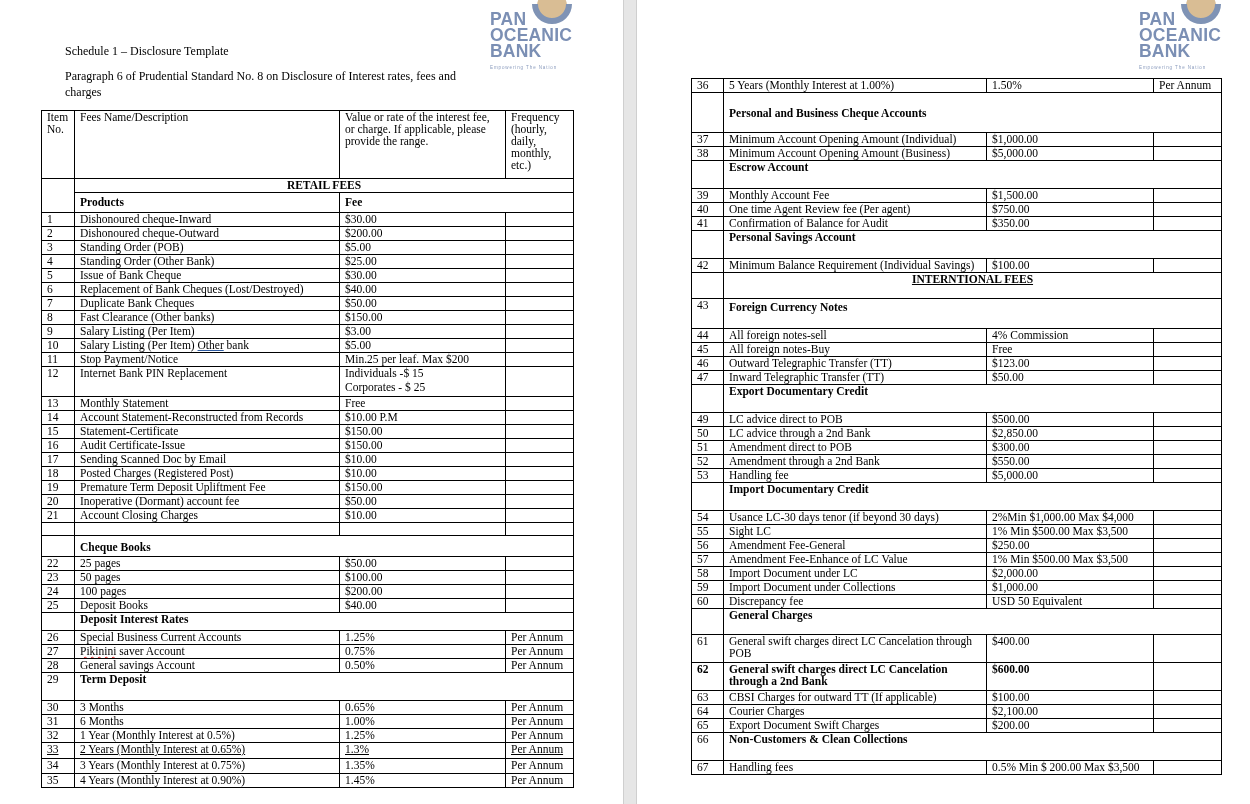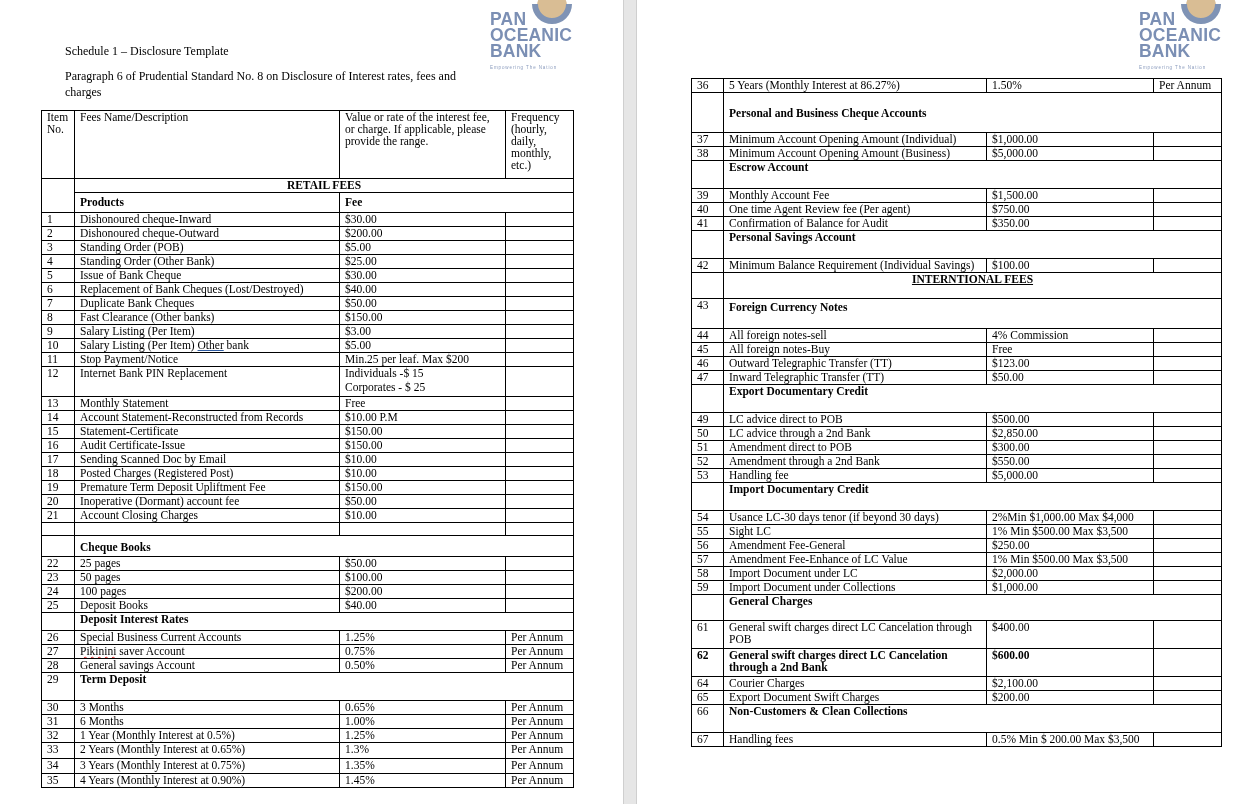"5 Years (Monthly Interest at" td { text: 86.27% -> 1.00% }
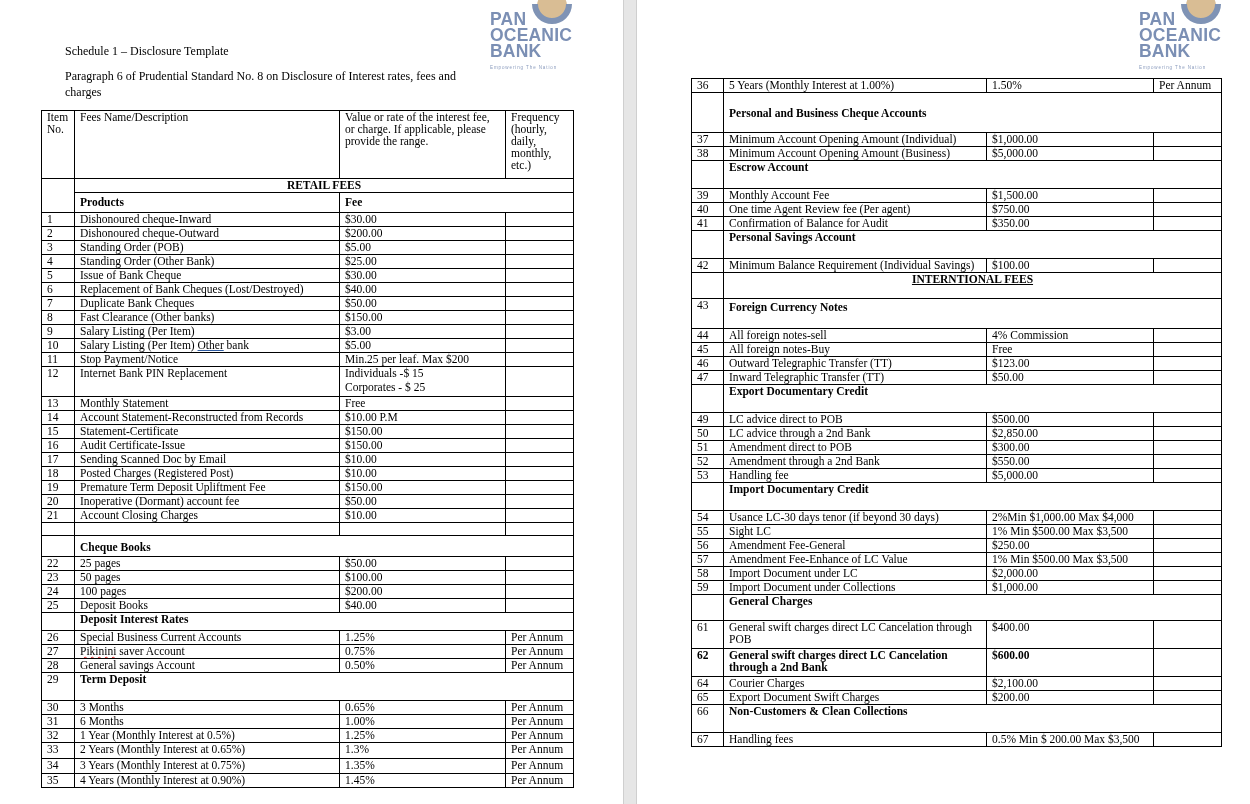"60" tr { html: none -> <tr> <td>60</td> <td>Discrepancy fee</td> <td>USD 50 Equivalent</td> <td></td> </tr> }
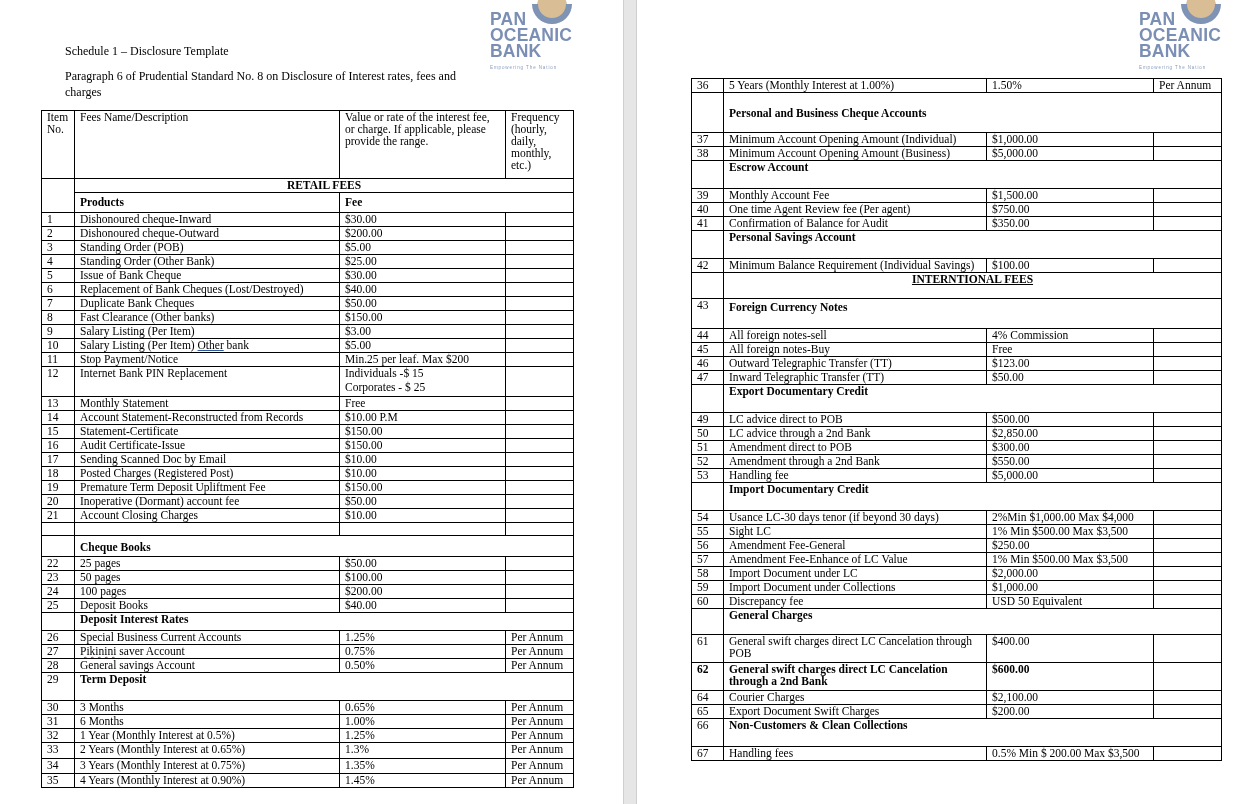"63" tr { html: none -> <tr> <td>63</td> <td>CBSI Charges for outward TT (If applicable)</td> <td>$100.00</td> <td></td> </tr> }
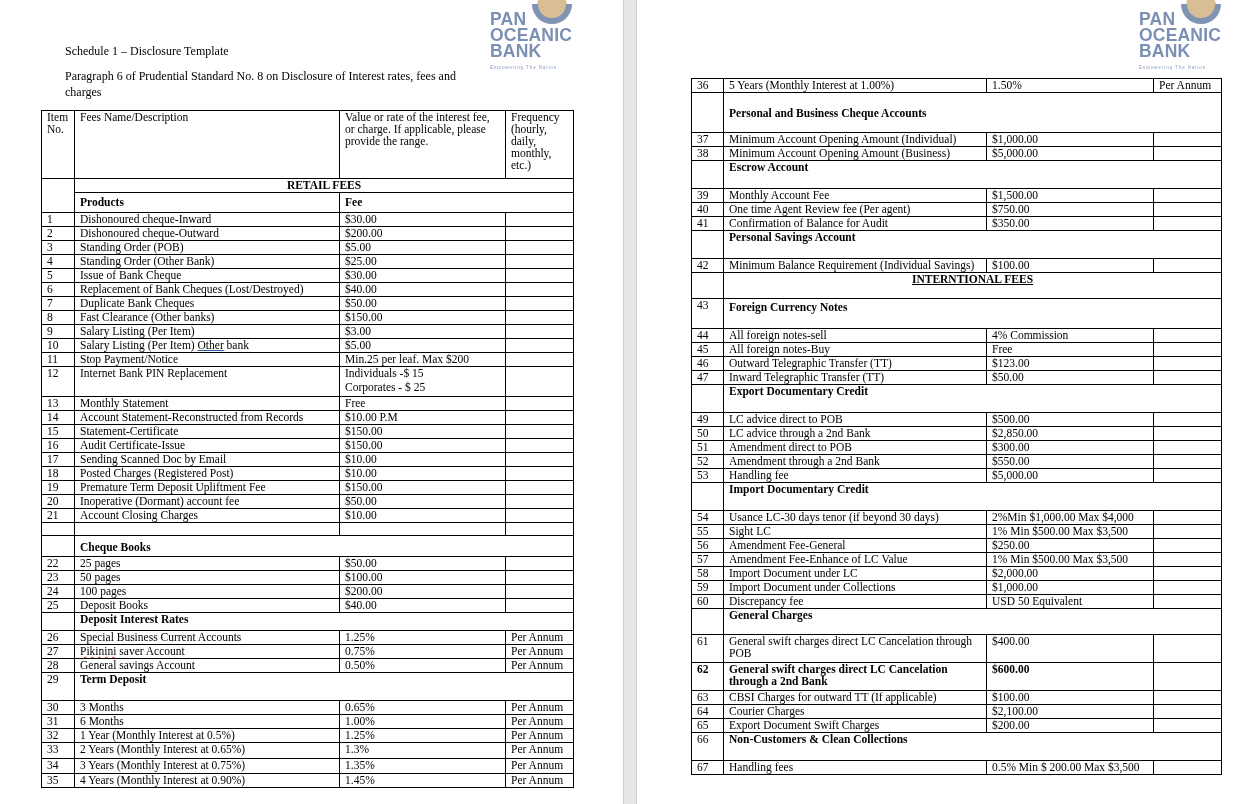"33" tr { text-decoration: none -> underline }
